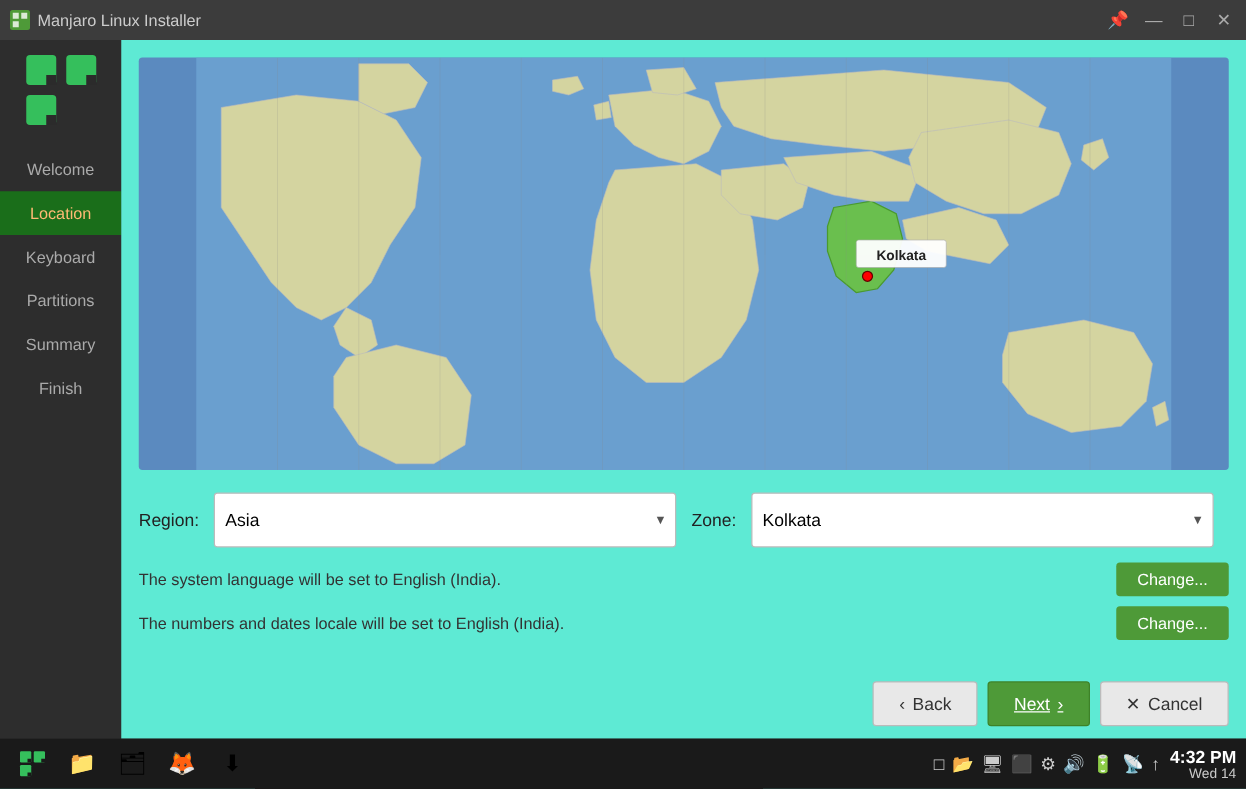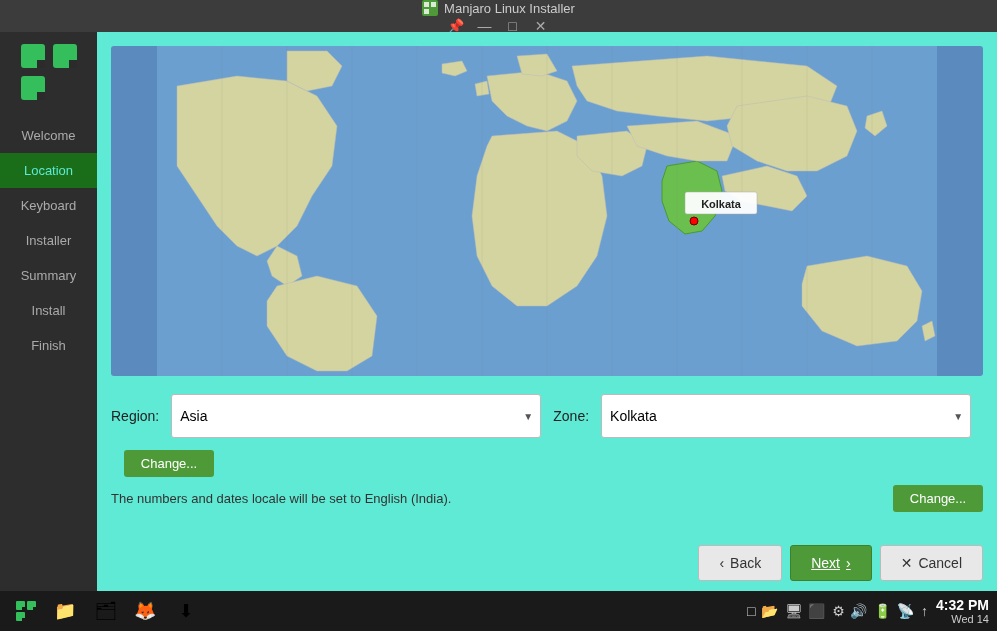"Manjaro Linux Installer" .titlebar { flex-direction: column -> none }
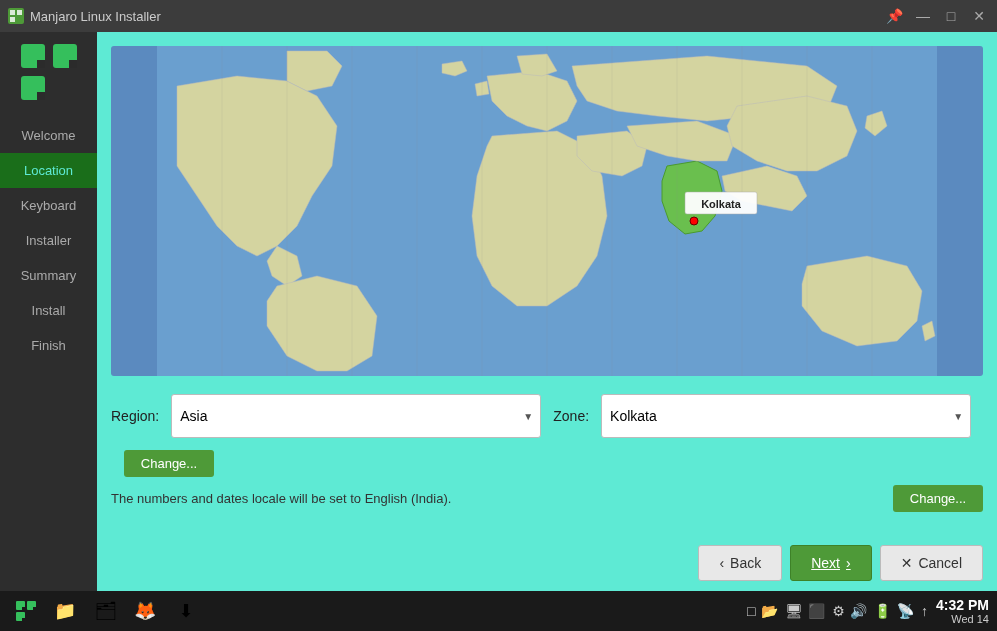"Location" .sidebar-item.active { color: #5eead4 -> #fdba74 }
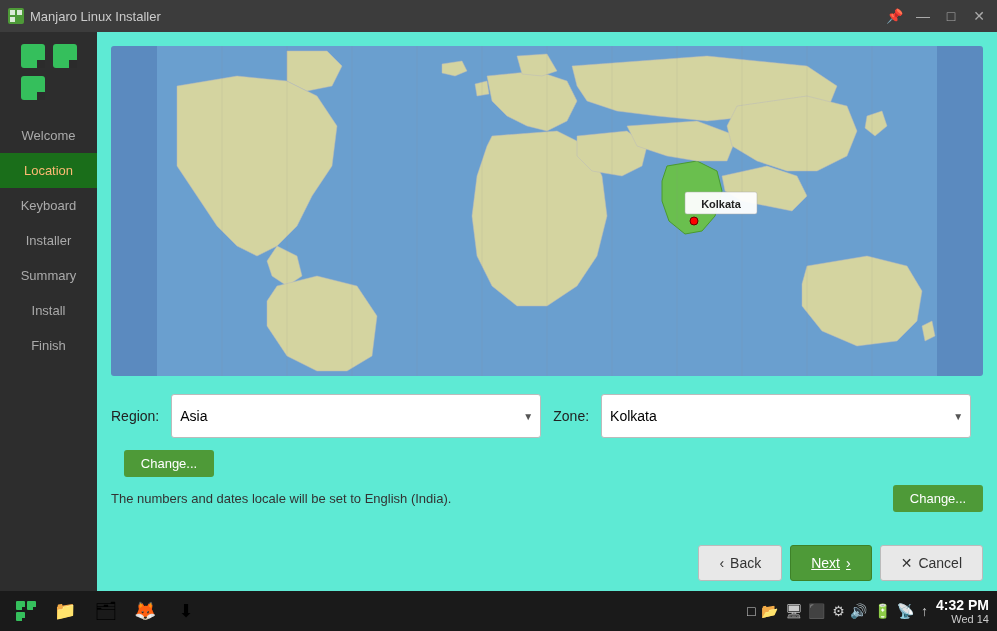"Installer" div.sidebar-item { text: Installer -> Partitions }
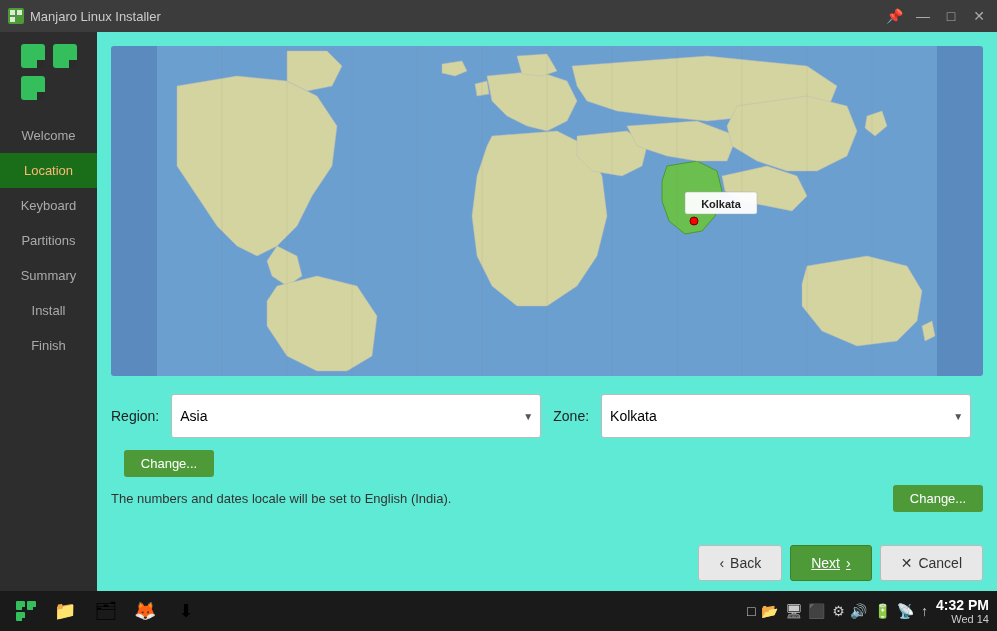"Install" div.sidebar-item { html: <div>Install</div> -> none }
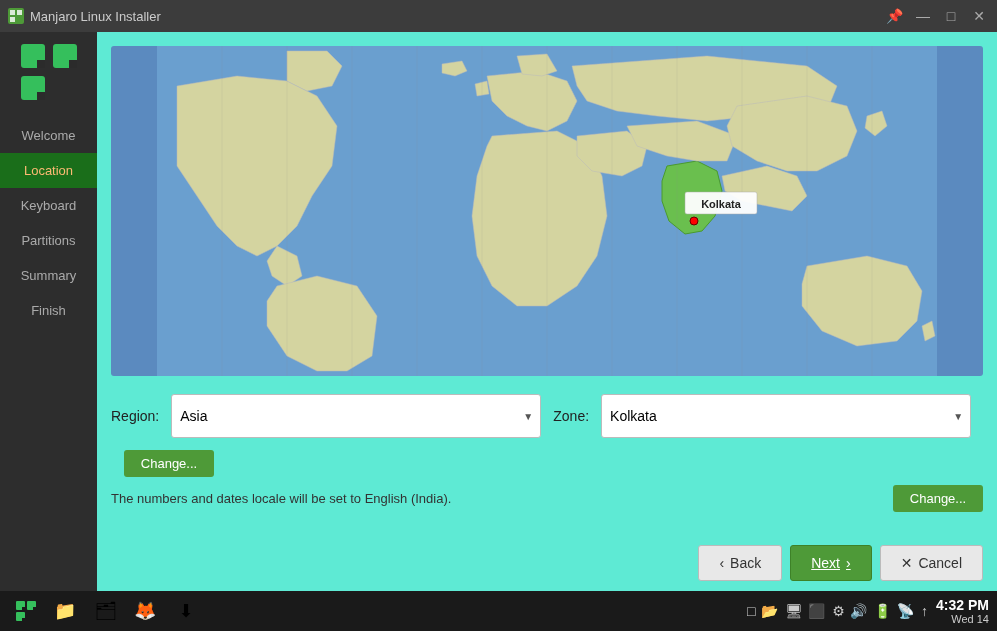"The system language will be" span.info-text { html: none -> <span>The system language will be set to English (India).</span> }
